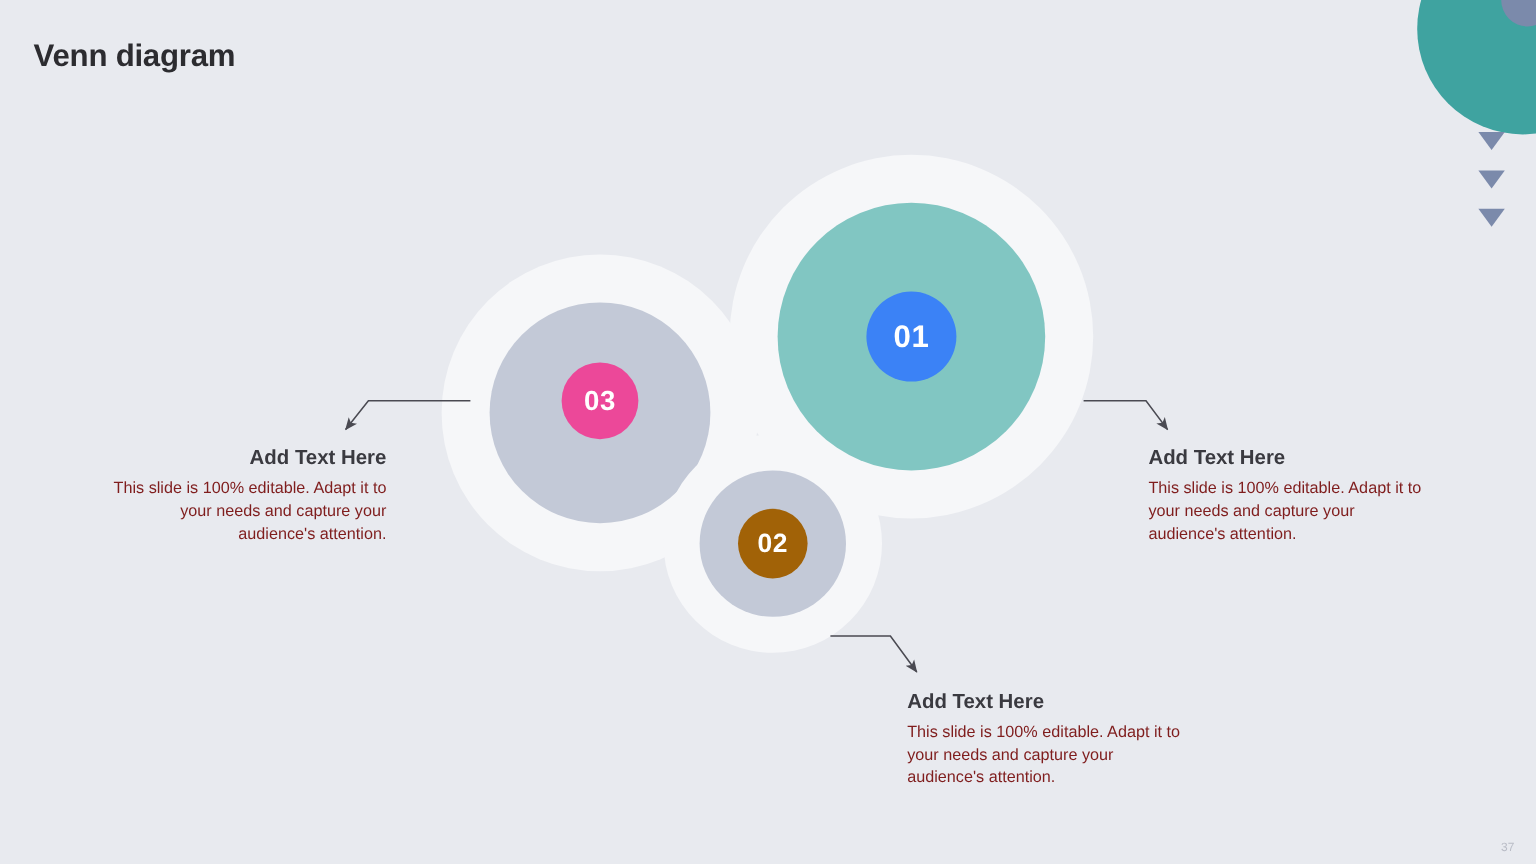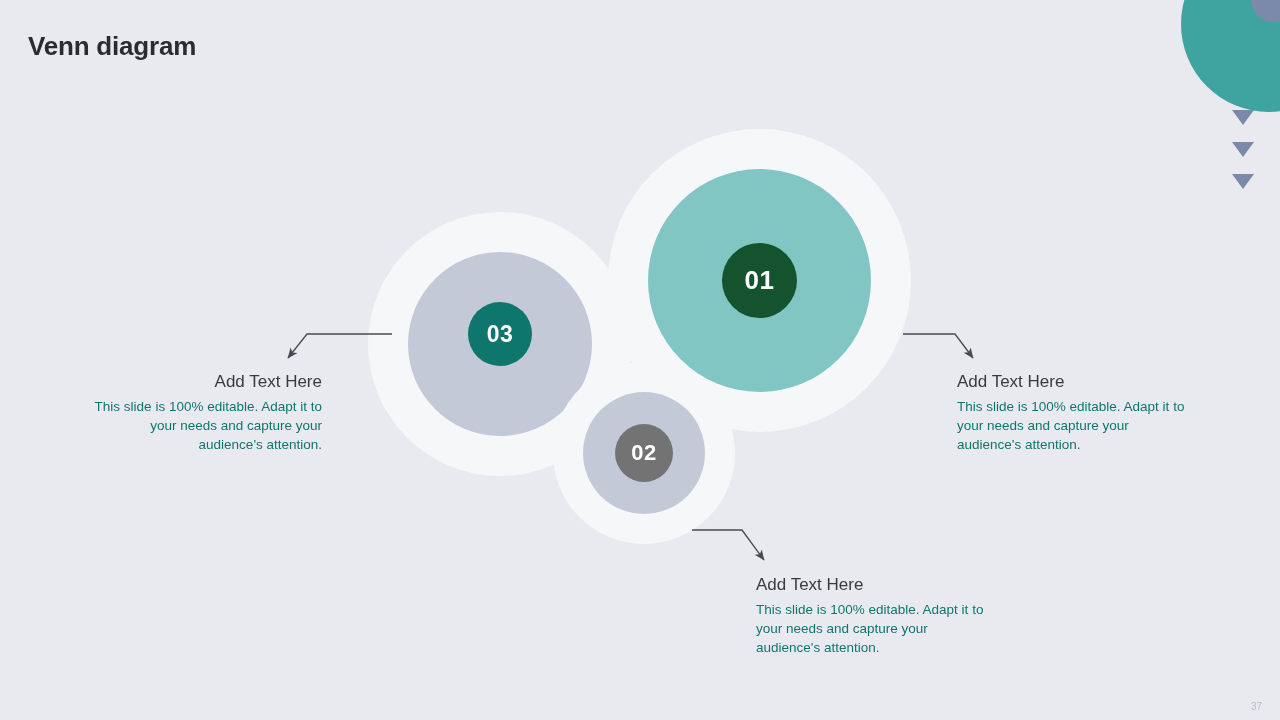"01" .core-01 { background: #14532d -> #3b82f6 }
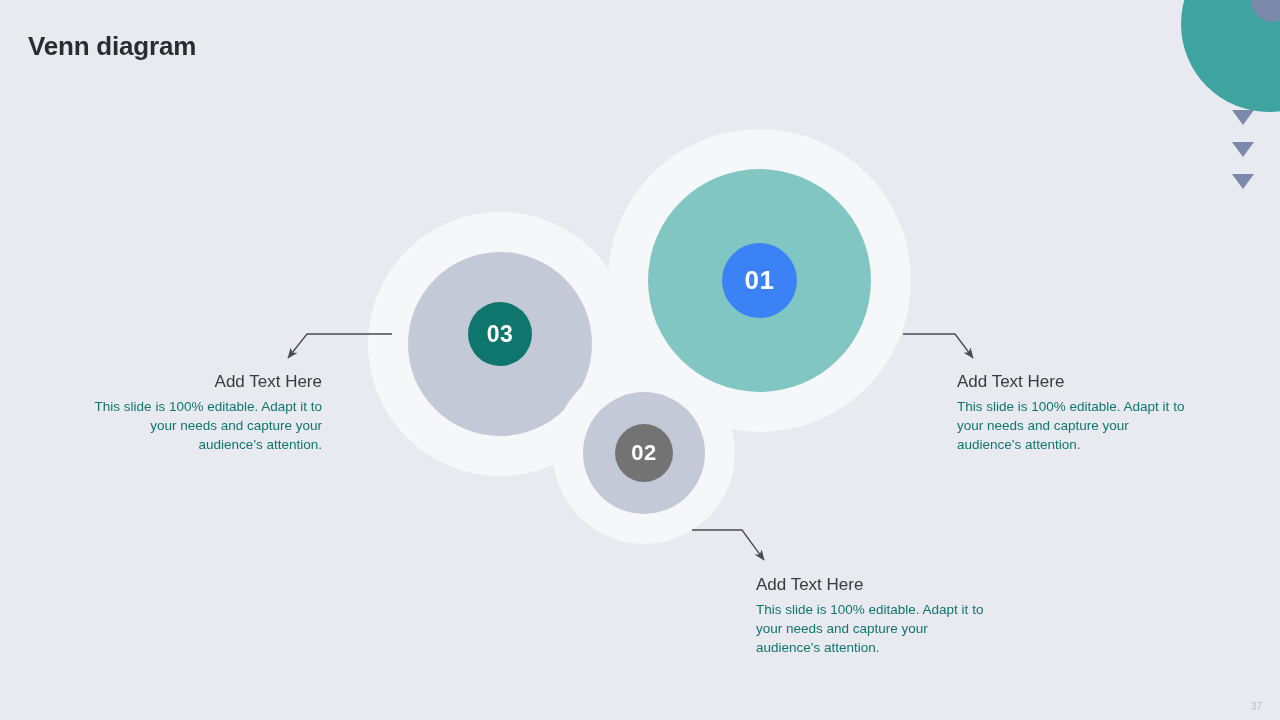"03" .core-03 { background: #0f766e -> #ec4899 }
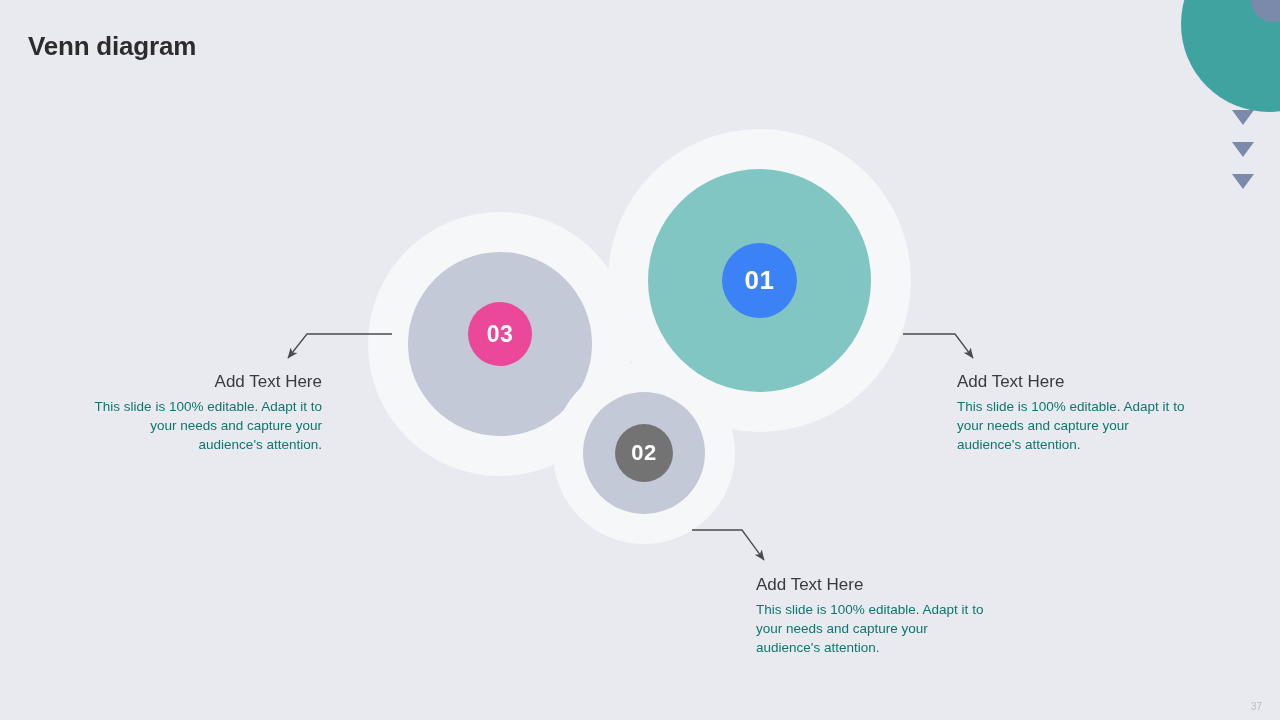"Add Text Here" .callout .callout-title { font-weight: normal -> bold }
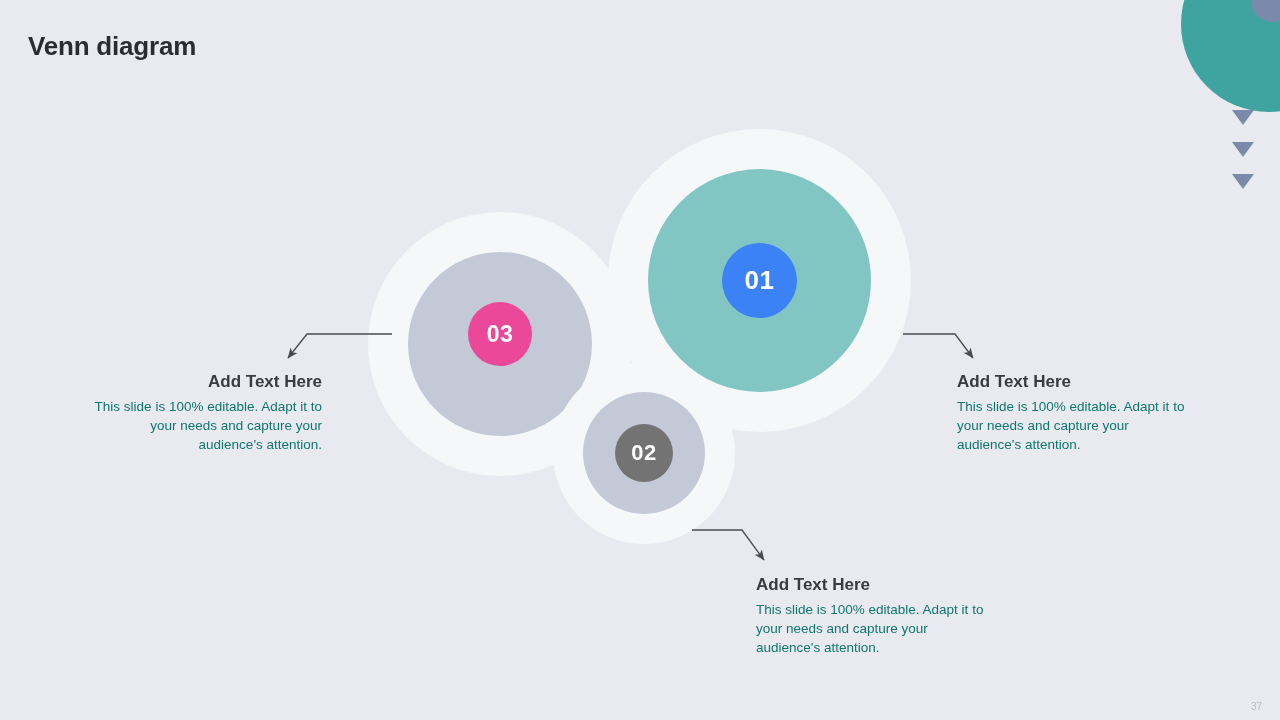"This slide is 100% editable." .callout .callout-body { color: #0f766e -> #7f1d1d }
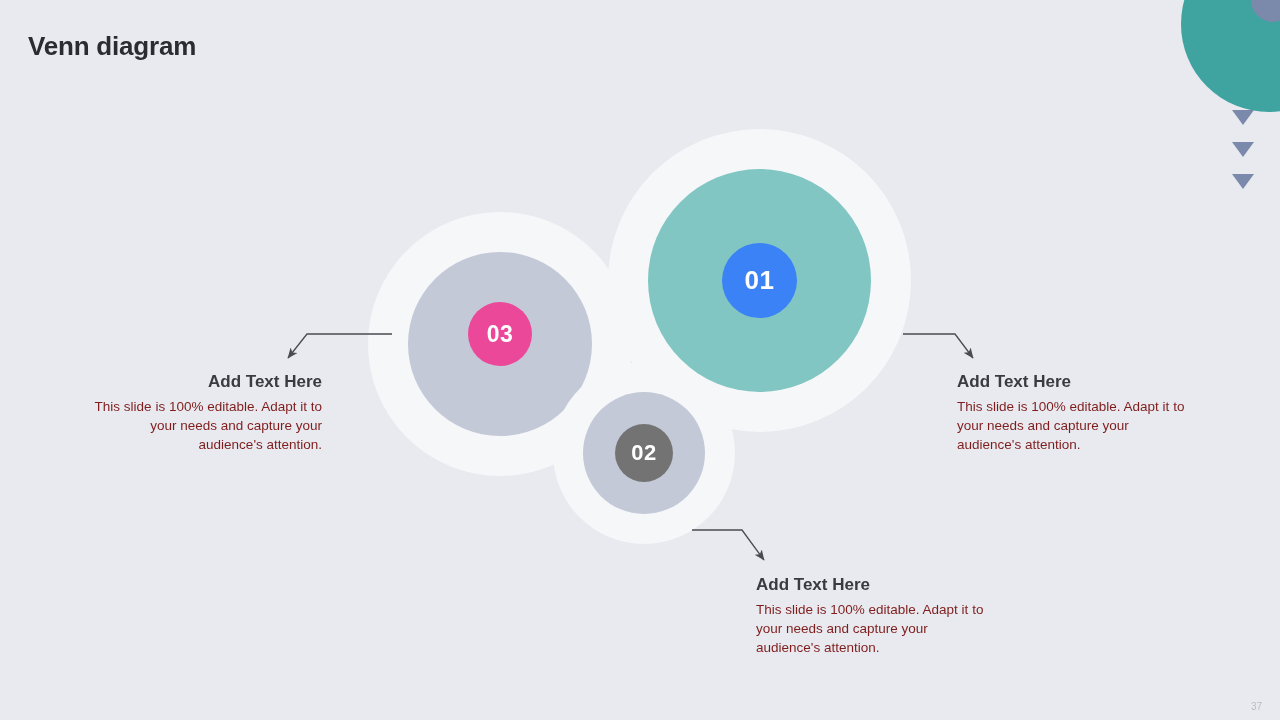"02" .core-02 { background: #737373 -> #a16207 }
